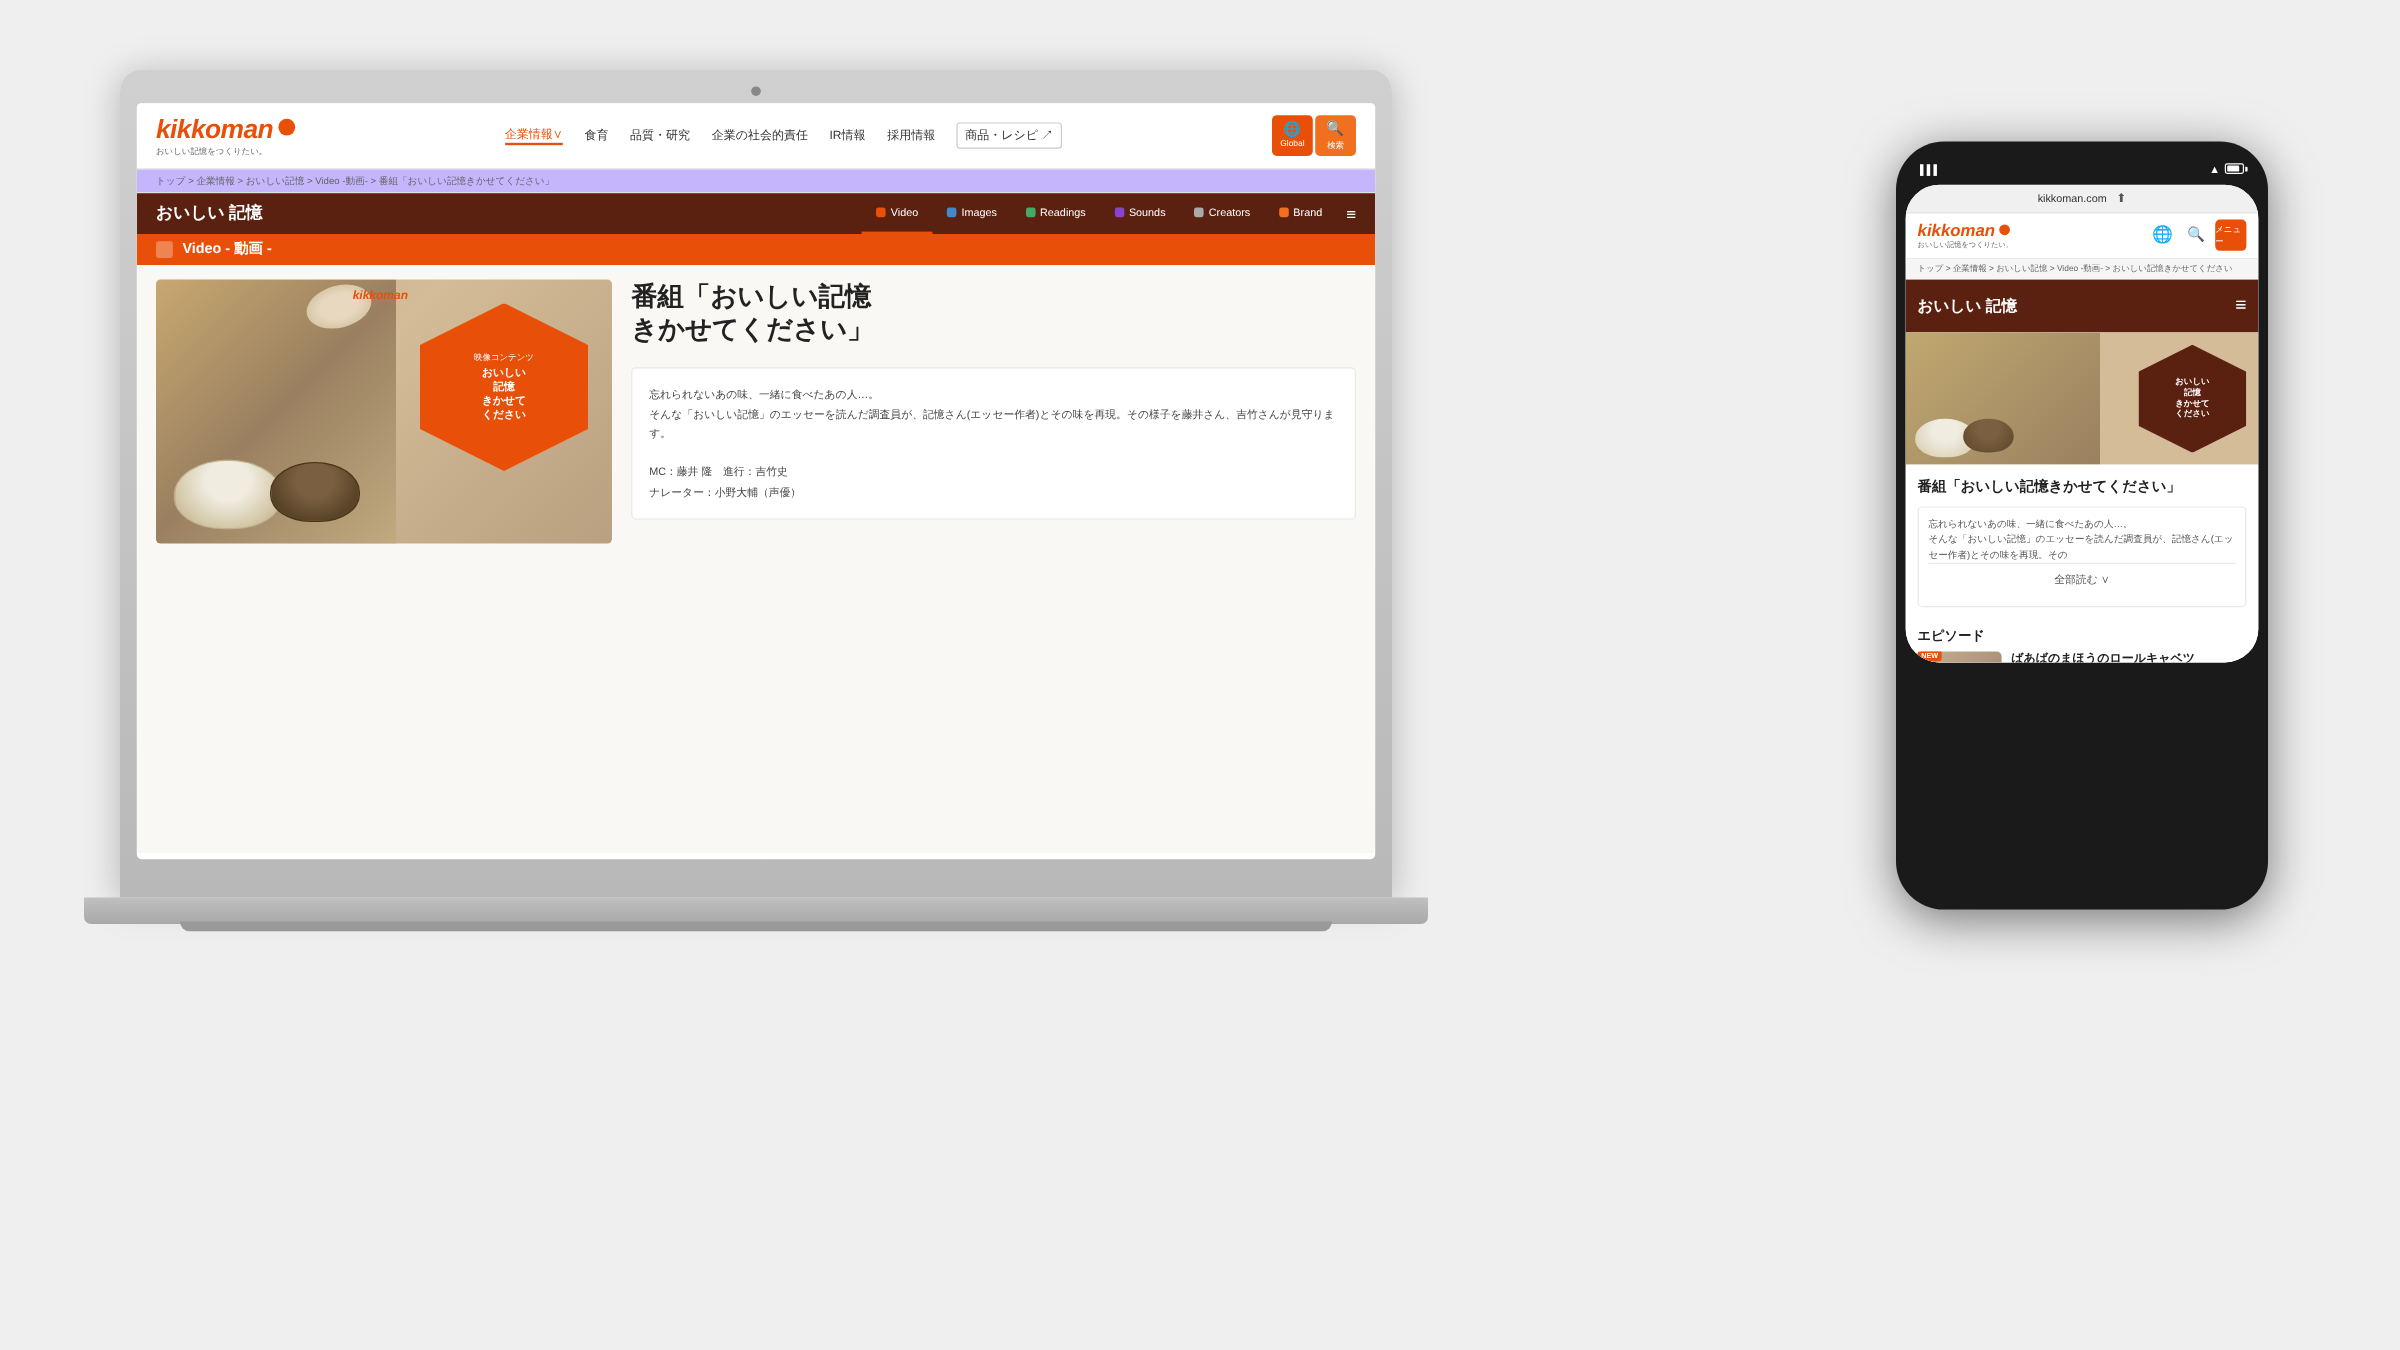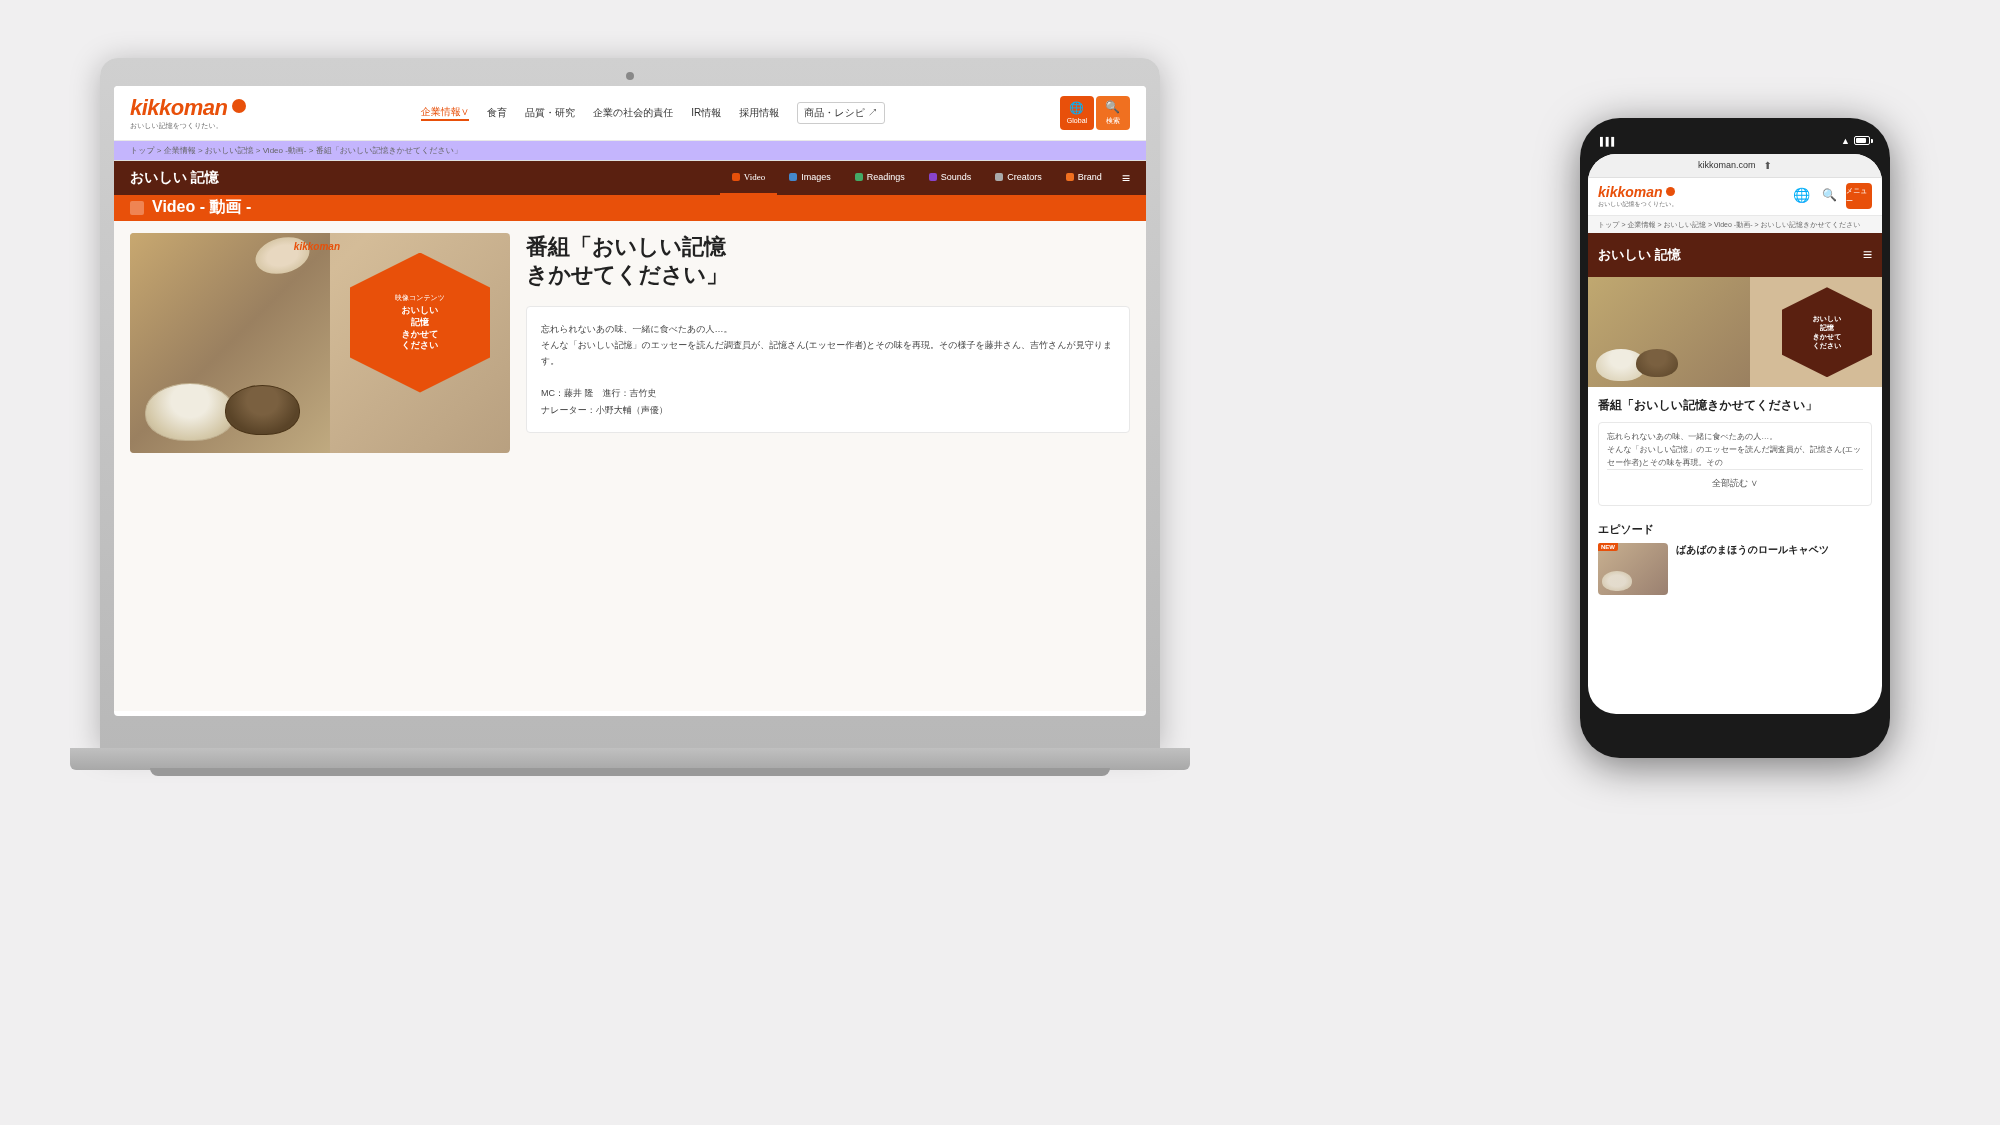"kikkoman.com" .phone-screen { height: 560px -> 398px }
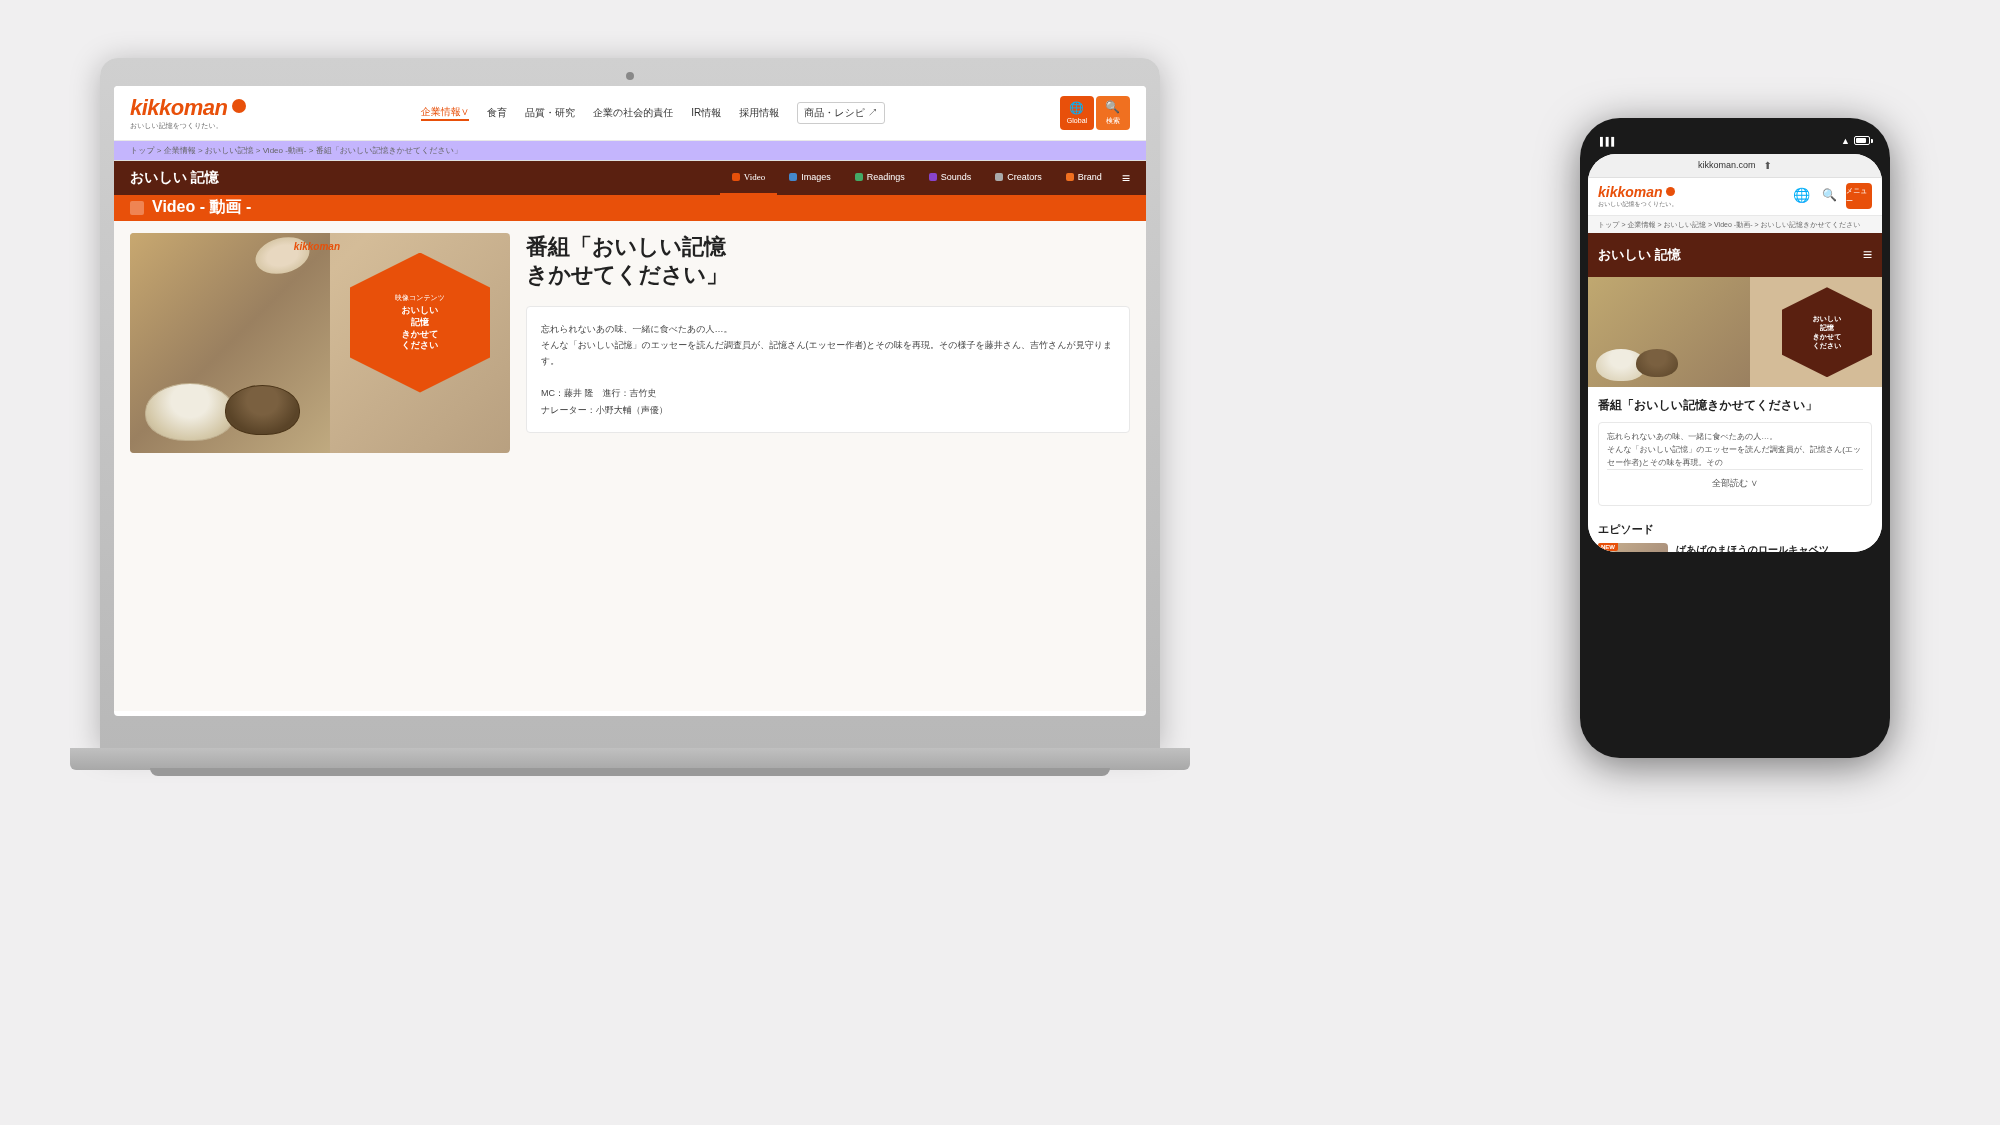"Video" .sub-nav-item.active { font-family: Liberation Serif, serif -> none }
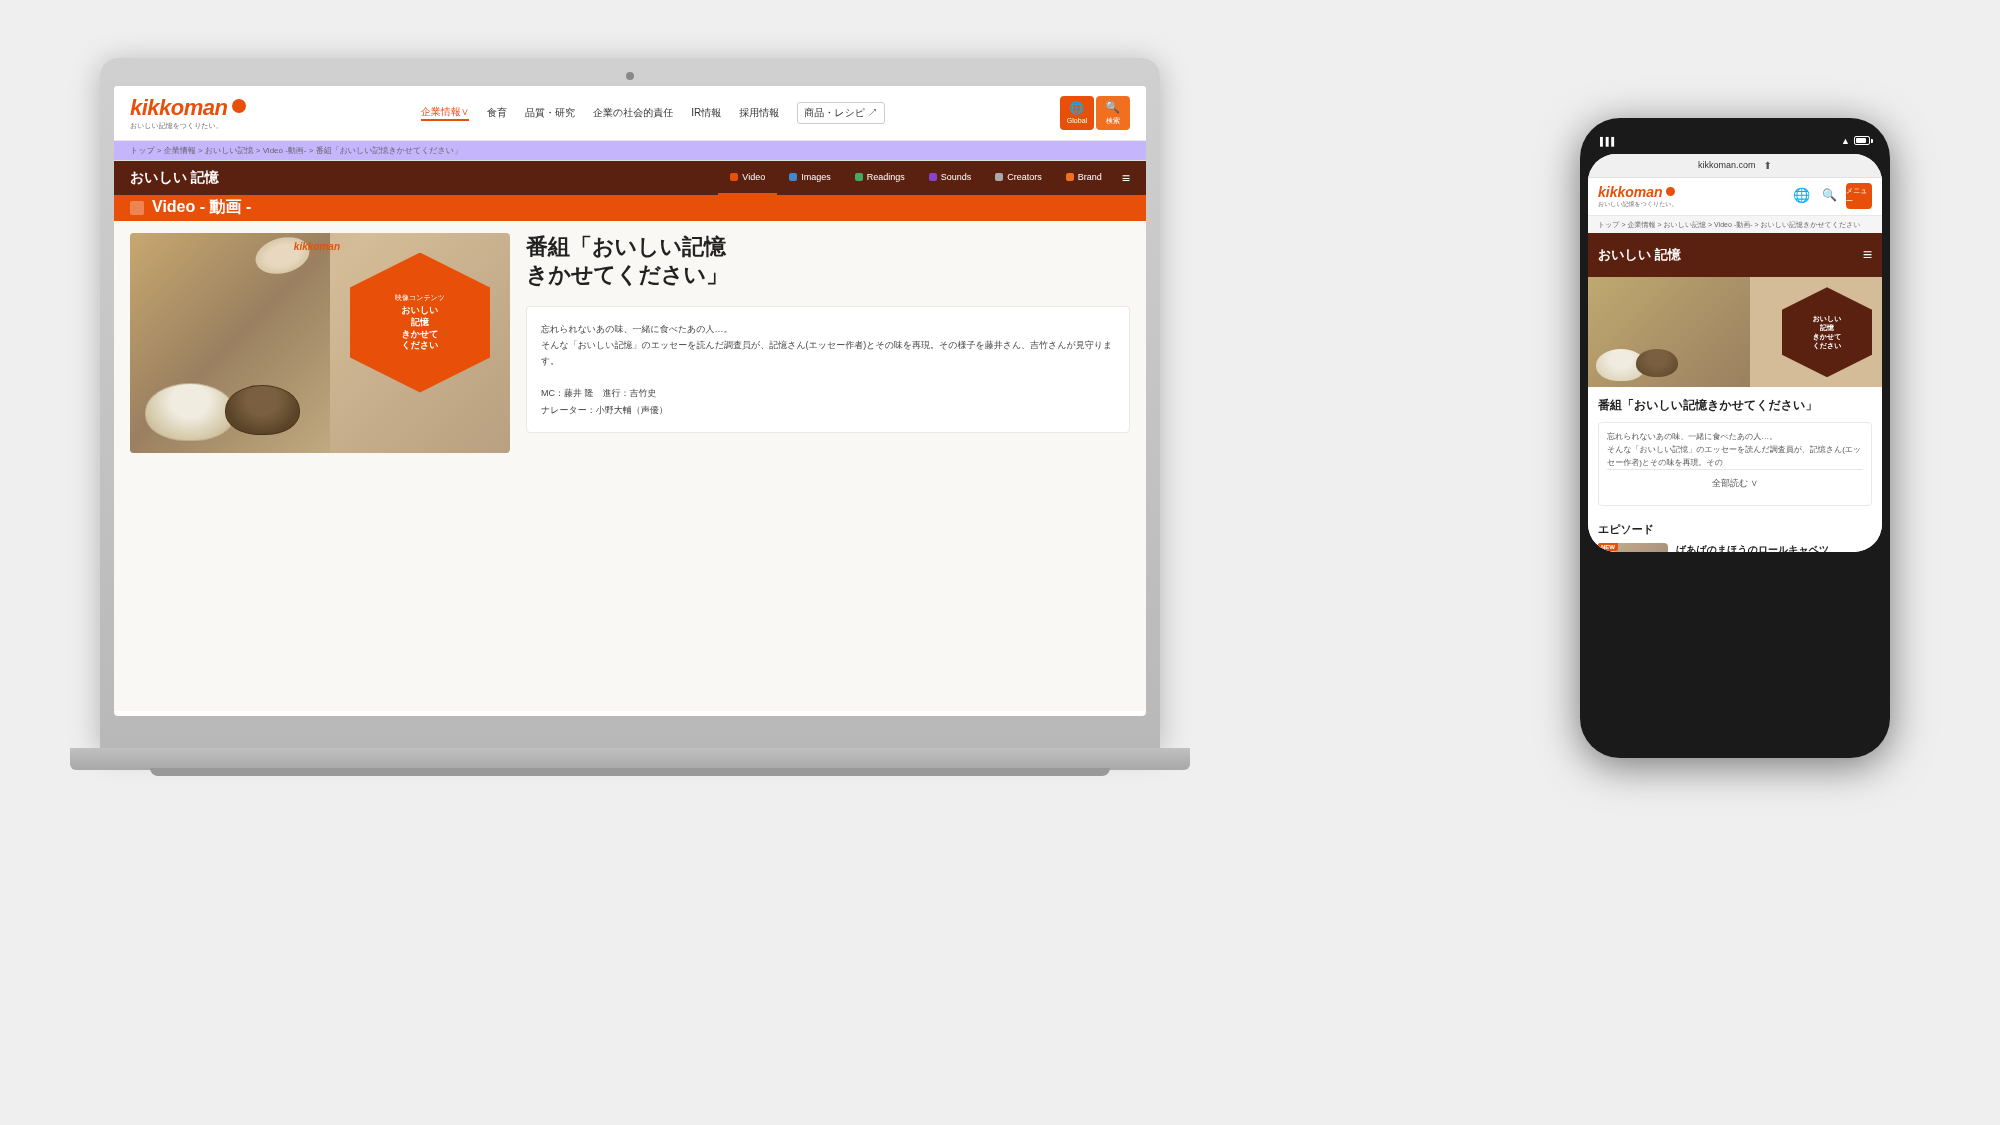"Video - 動画 -" .section-bar-text { font-size: 16px -> 12px }
